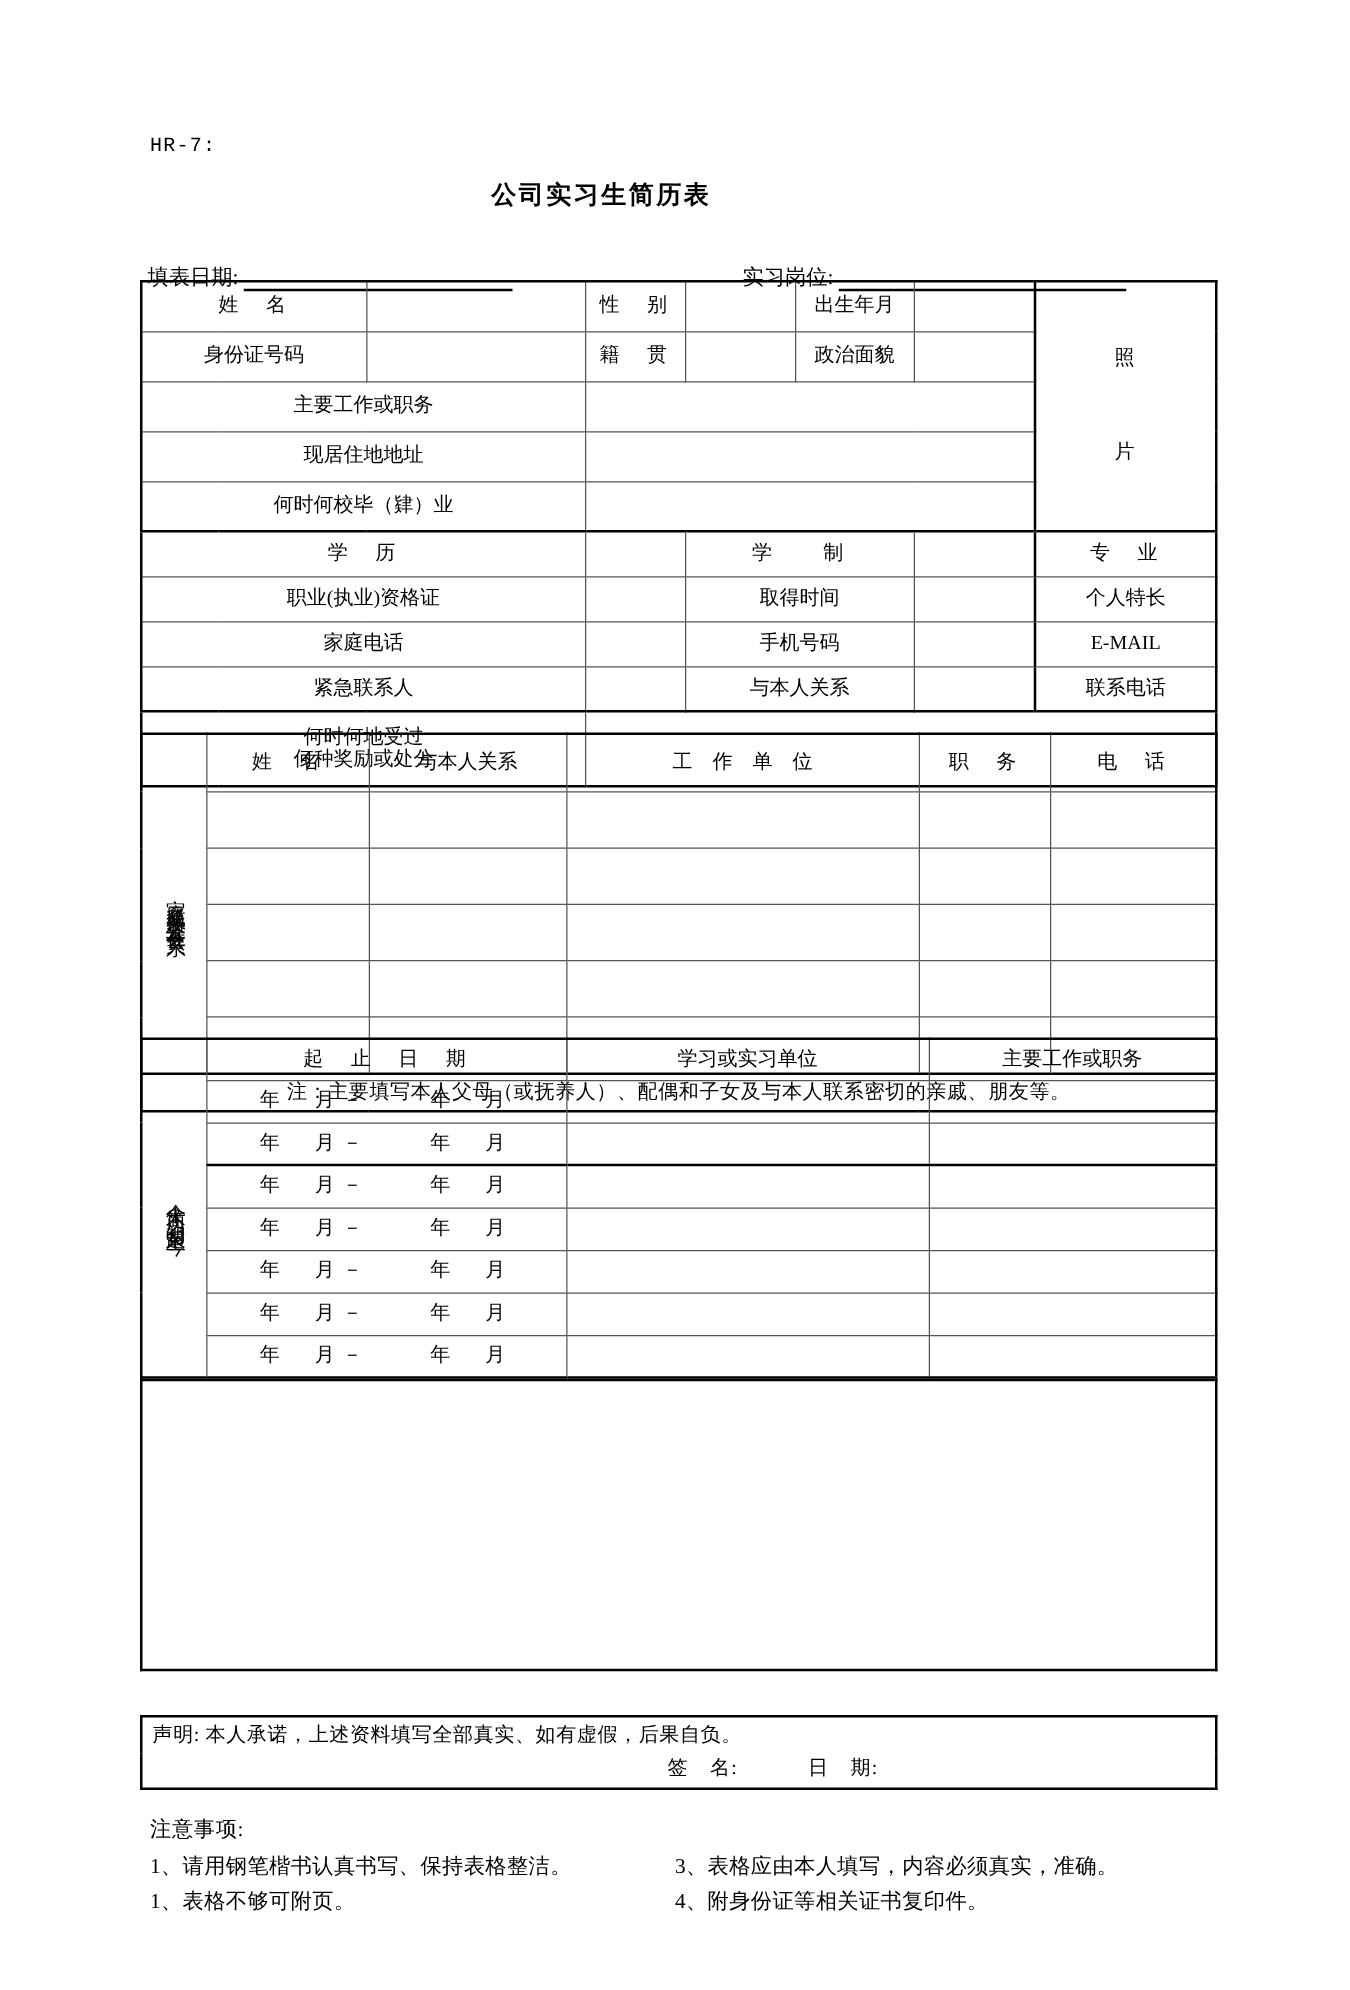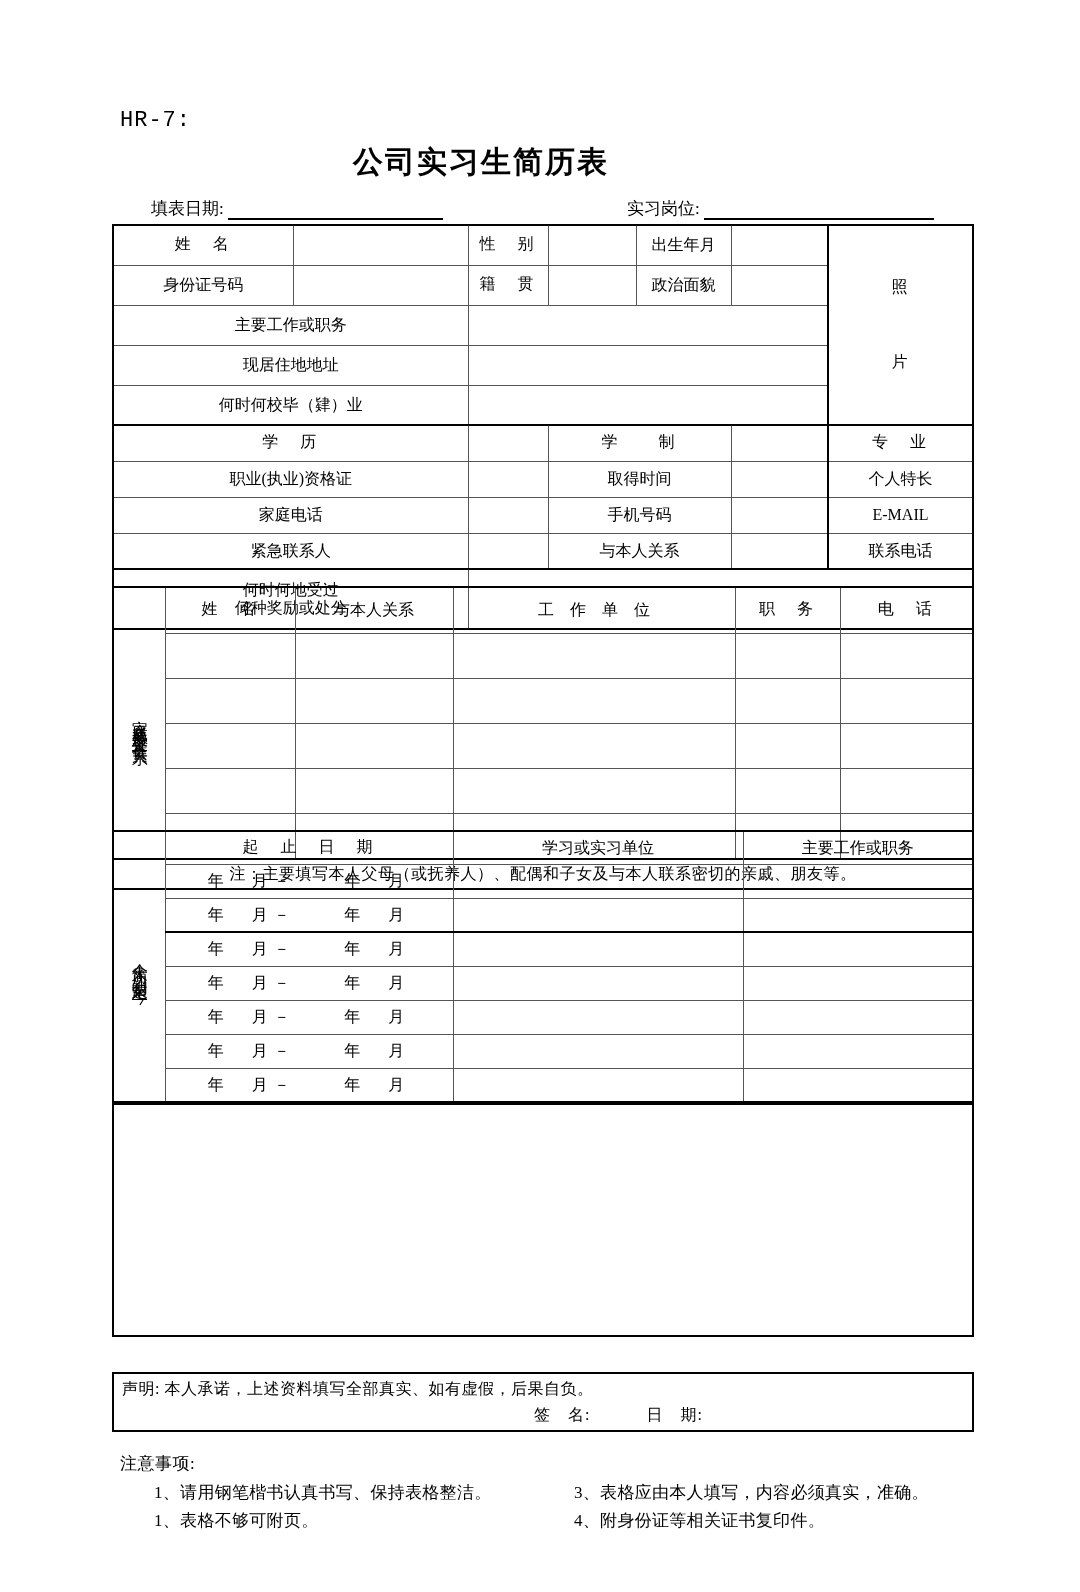"HR-7:" .form-code { font-size: 22px -> 16px }
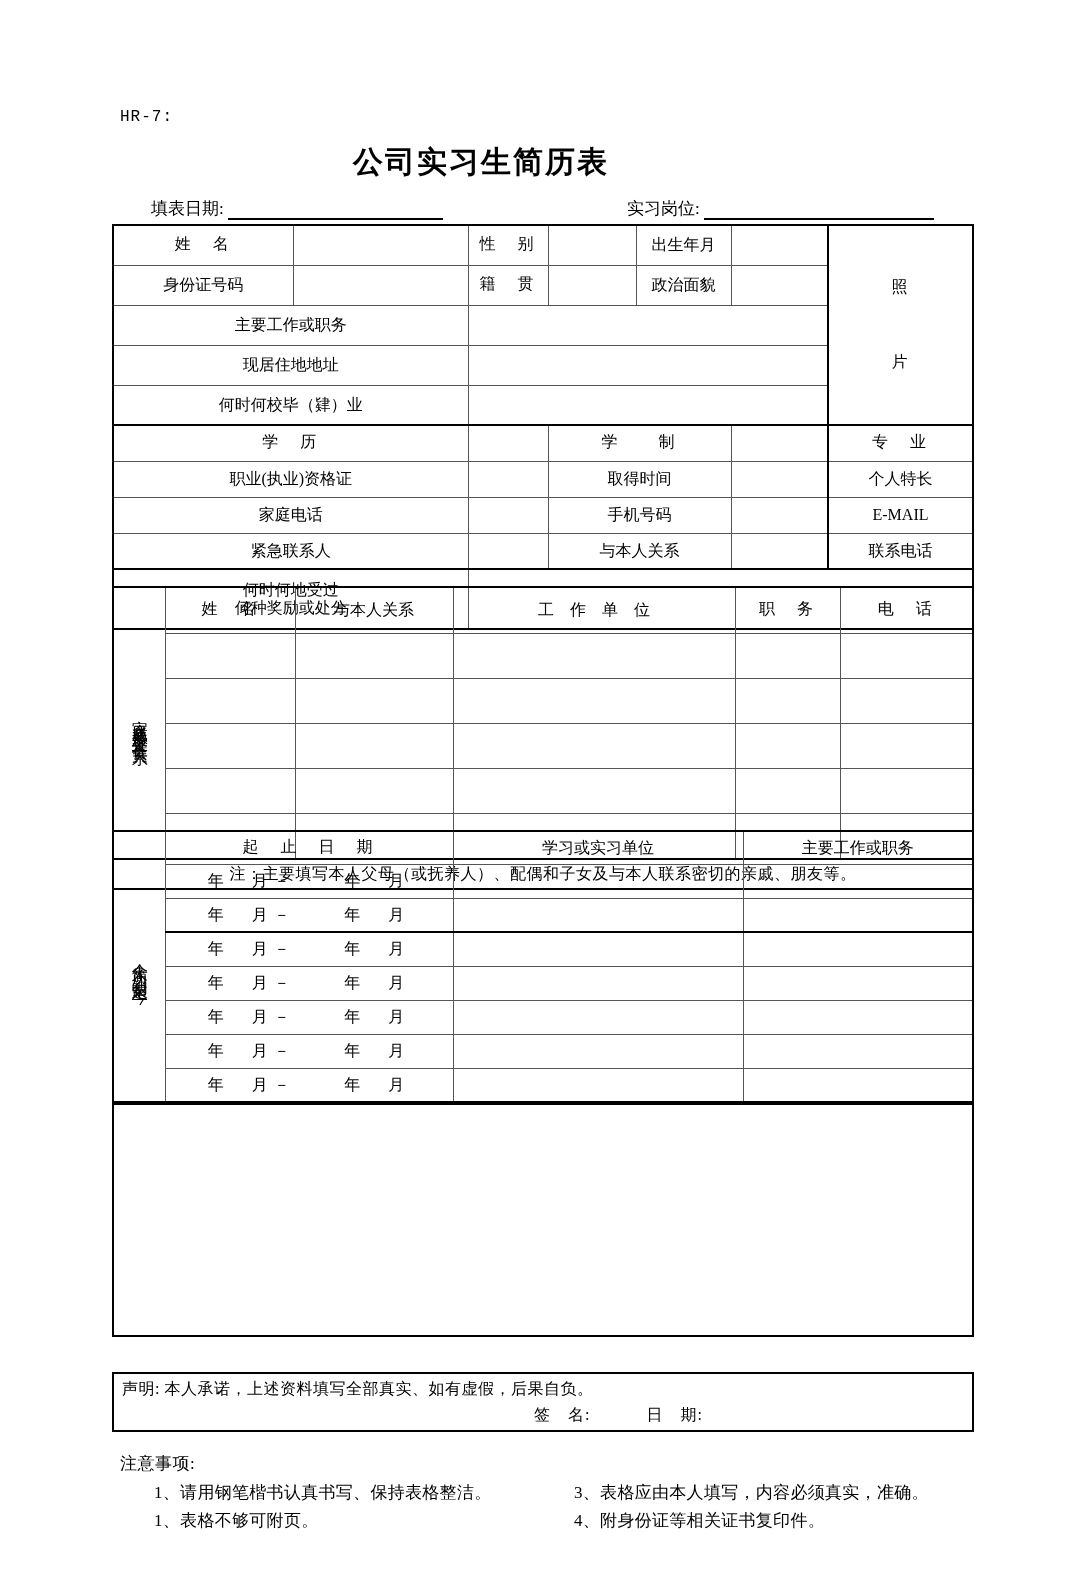"公司实习生简历表" .doc-title { font-size: 30px -> 20px }
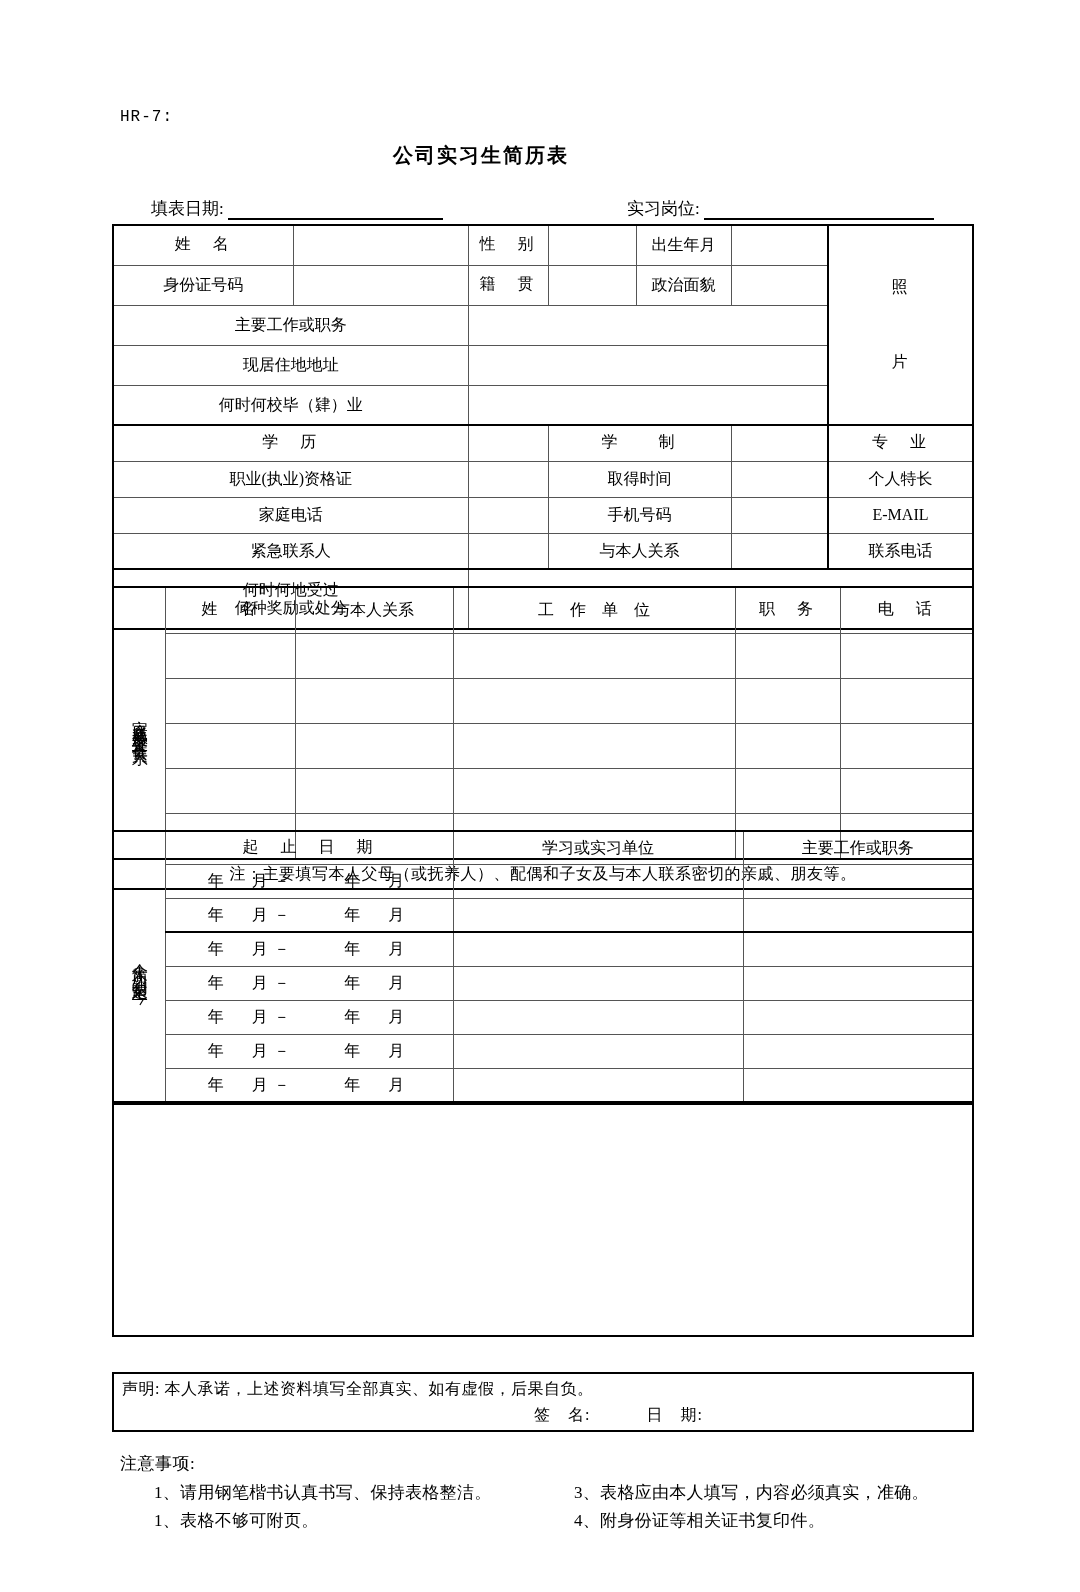"填表日期:" .meta-line { margin-left: 33px -> none; top: 197px -> 210px }
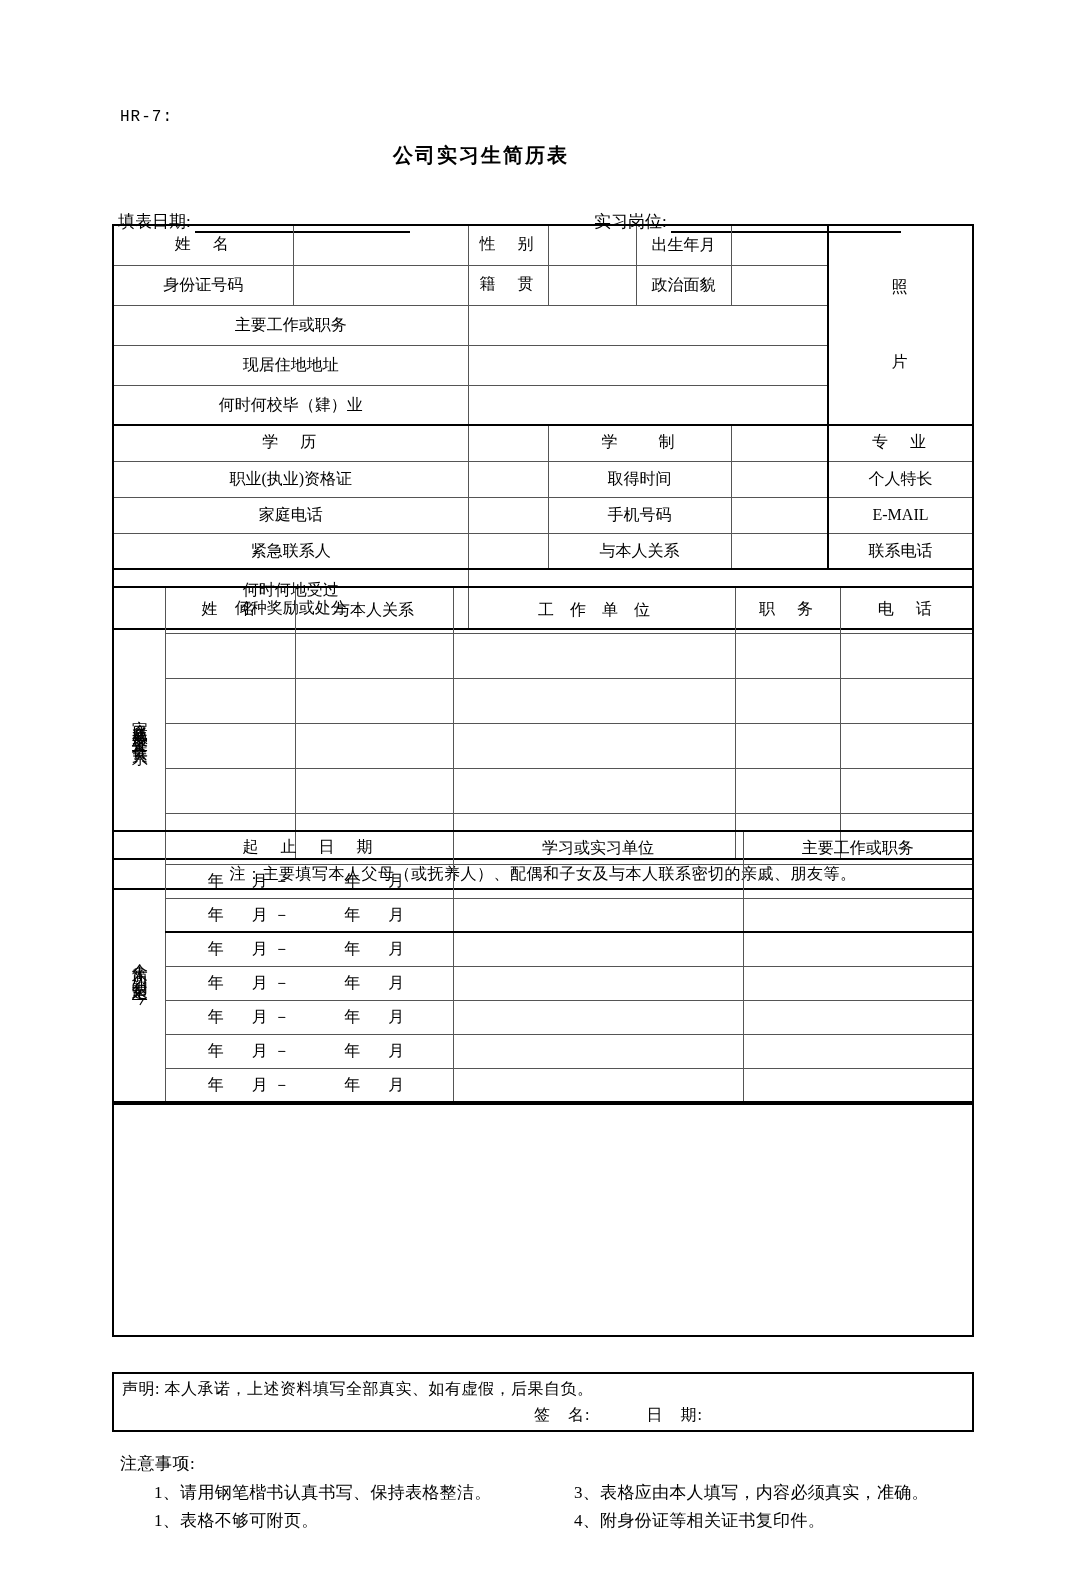"1、请用钢笔楷书认真书写、保持表格整洁。" .notice-grid { margin-left: 34px -> none }
